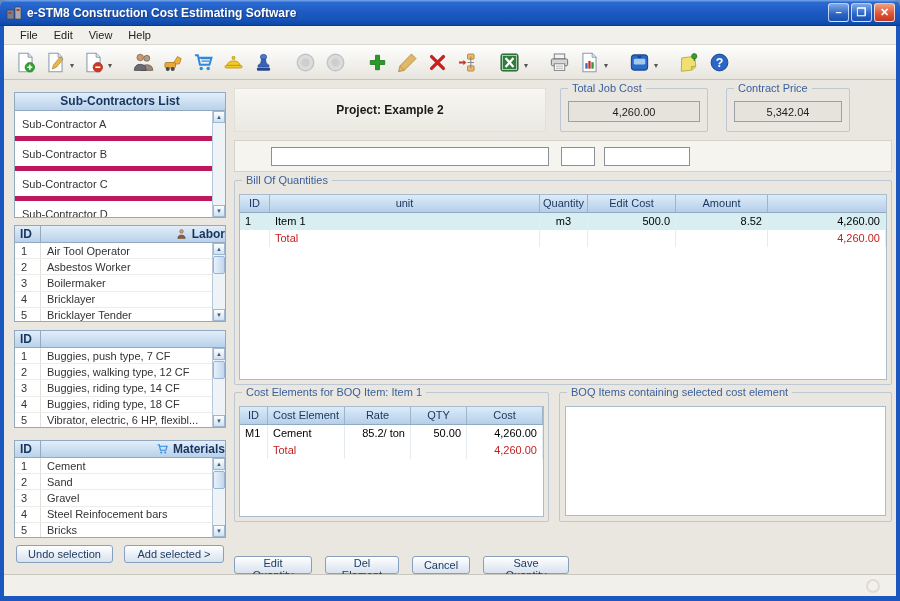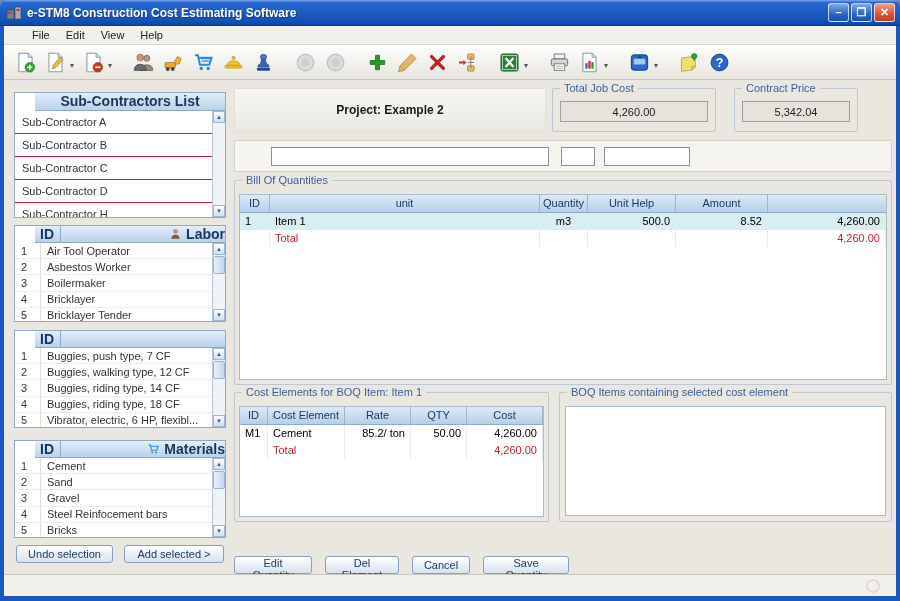"File" .menubar { padding-left: 20px -> 8px }
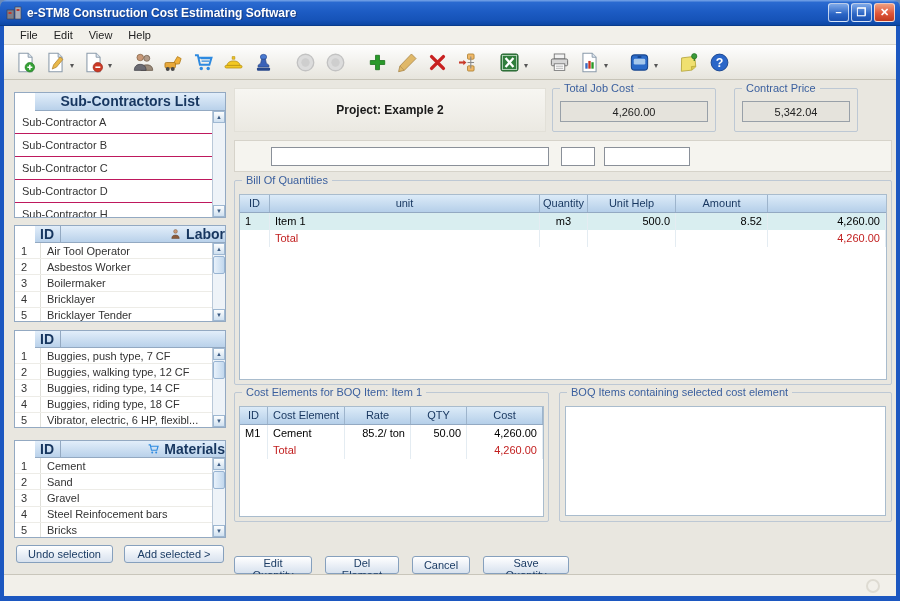"Total Job Cost" .gb-tjc { margin-left: 6px -> 14px; width: 164px -> 148px }
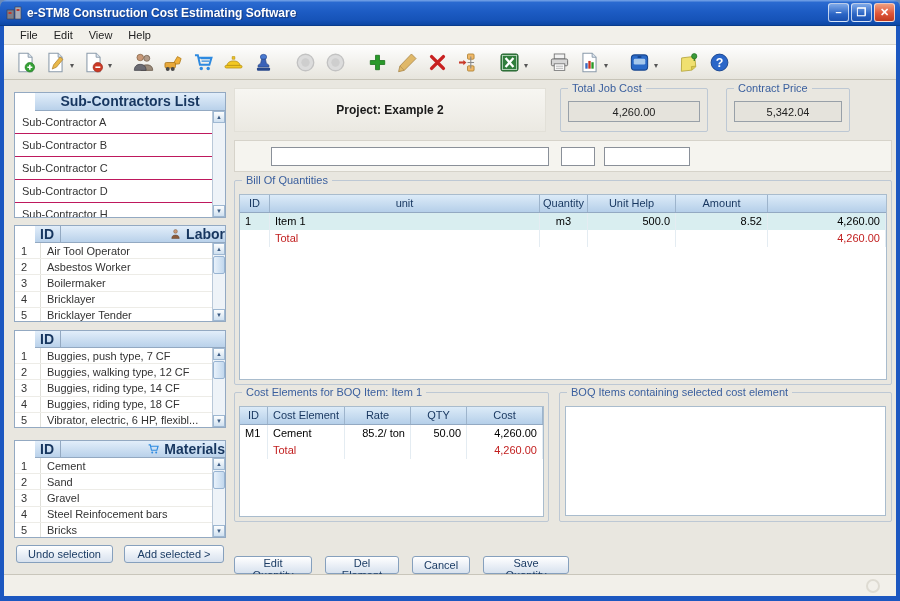"Sub-Contractors List" .panel-header { font-size: 14px -> 12px; margin-left: 20px -> none }
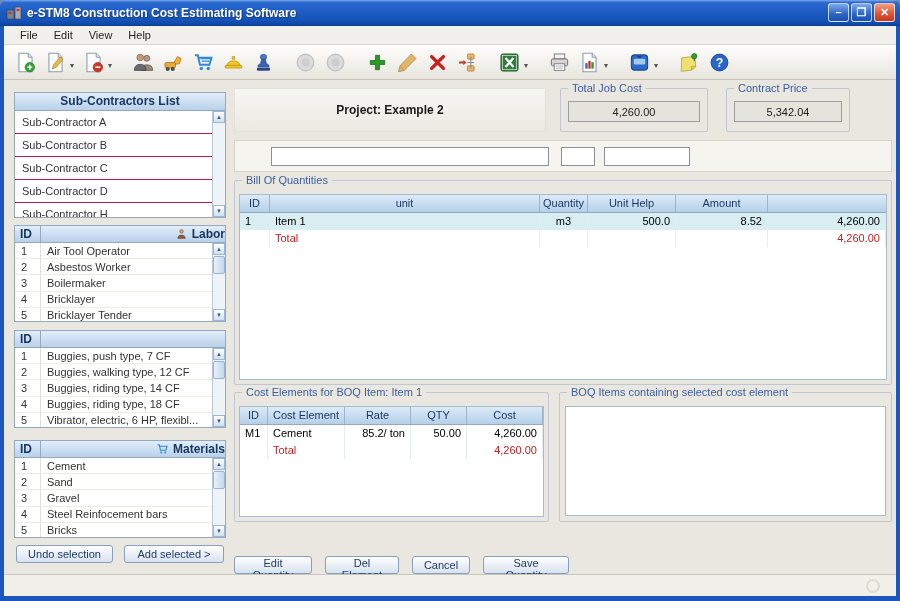"Sub-Contractor A" .lrow { border-bottom: 1px solid #be185d -> 5px solid #be185d; height: 23px -> 30px }
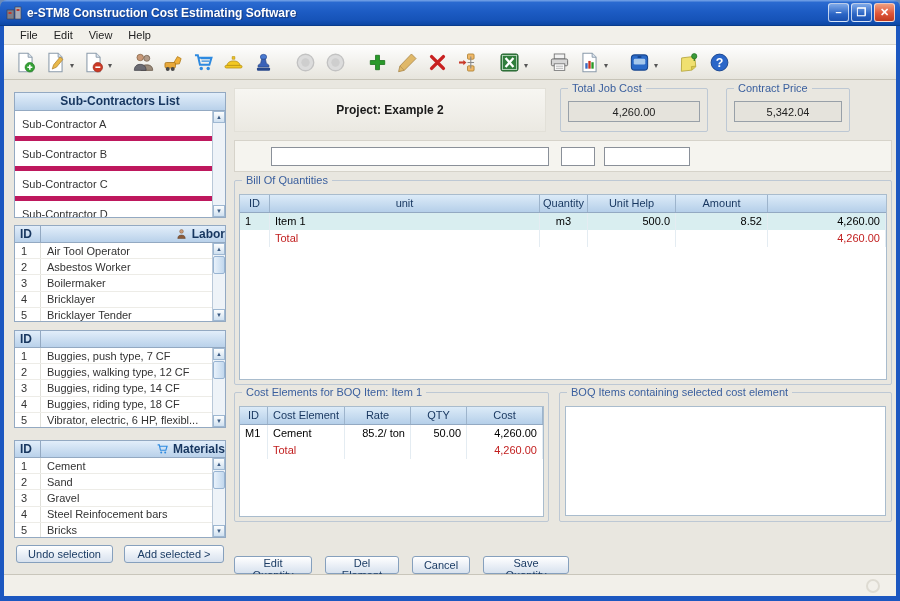"Unit Help" div.td { text: Unit Help -> Edit Cost }
